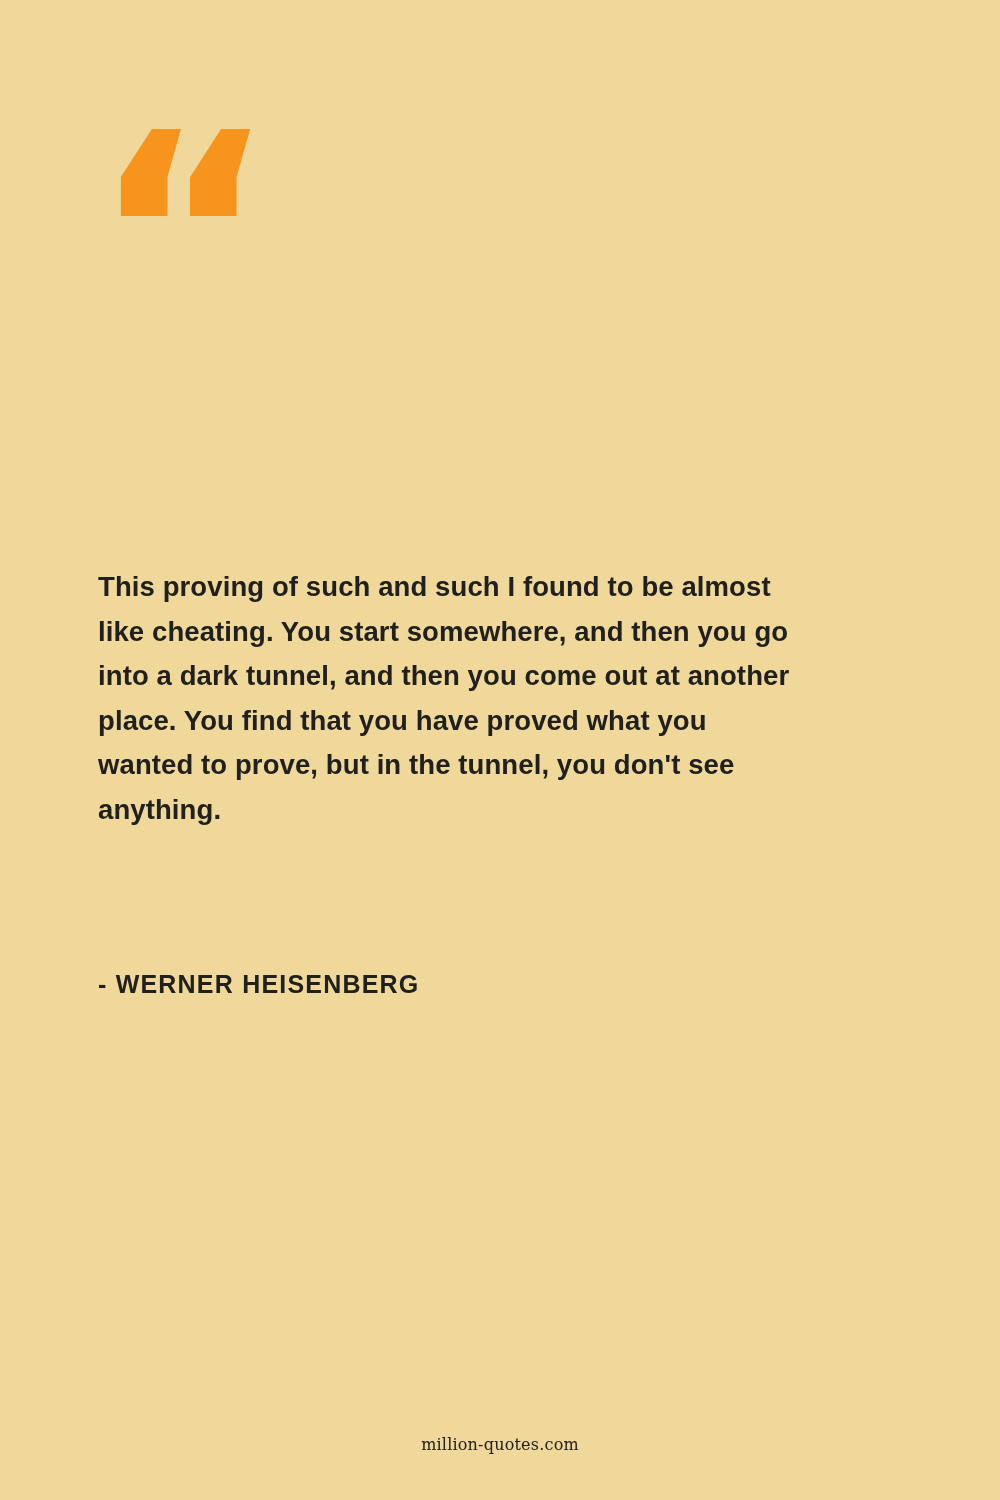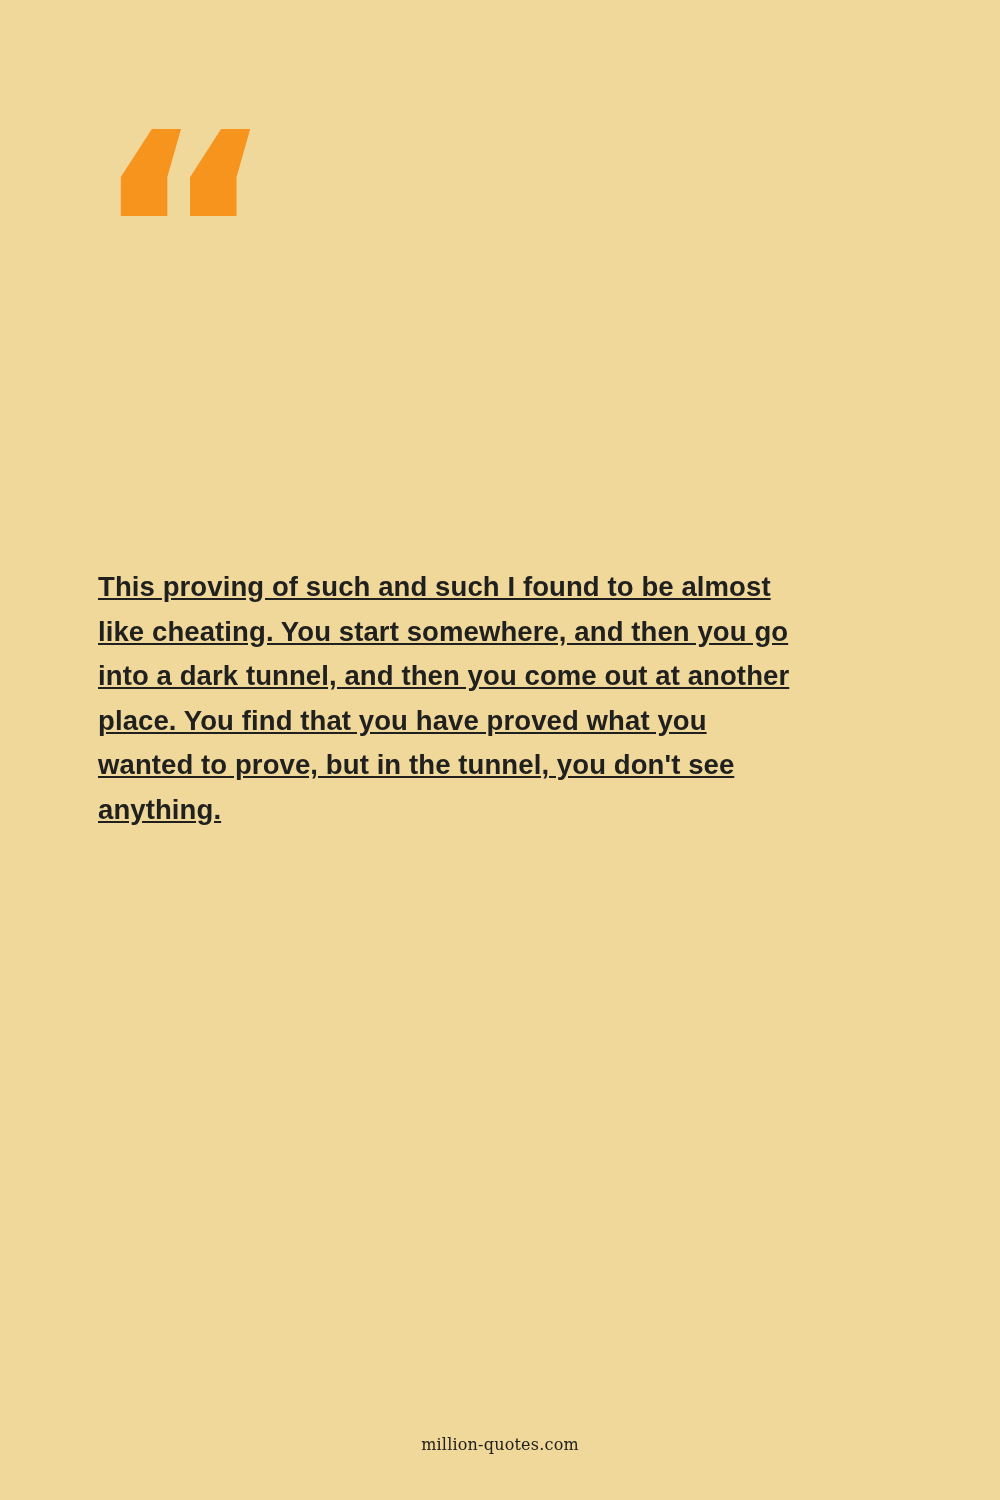"This proving of such and" .quote-text { text-decoration: underline -> none }
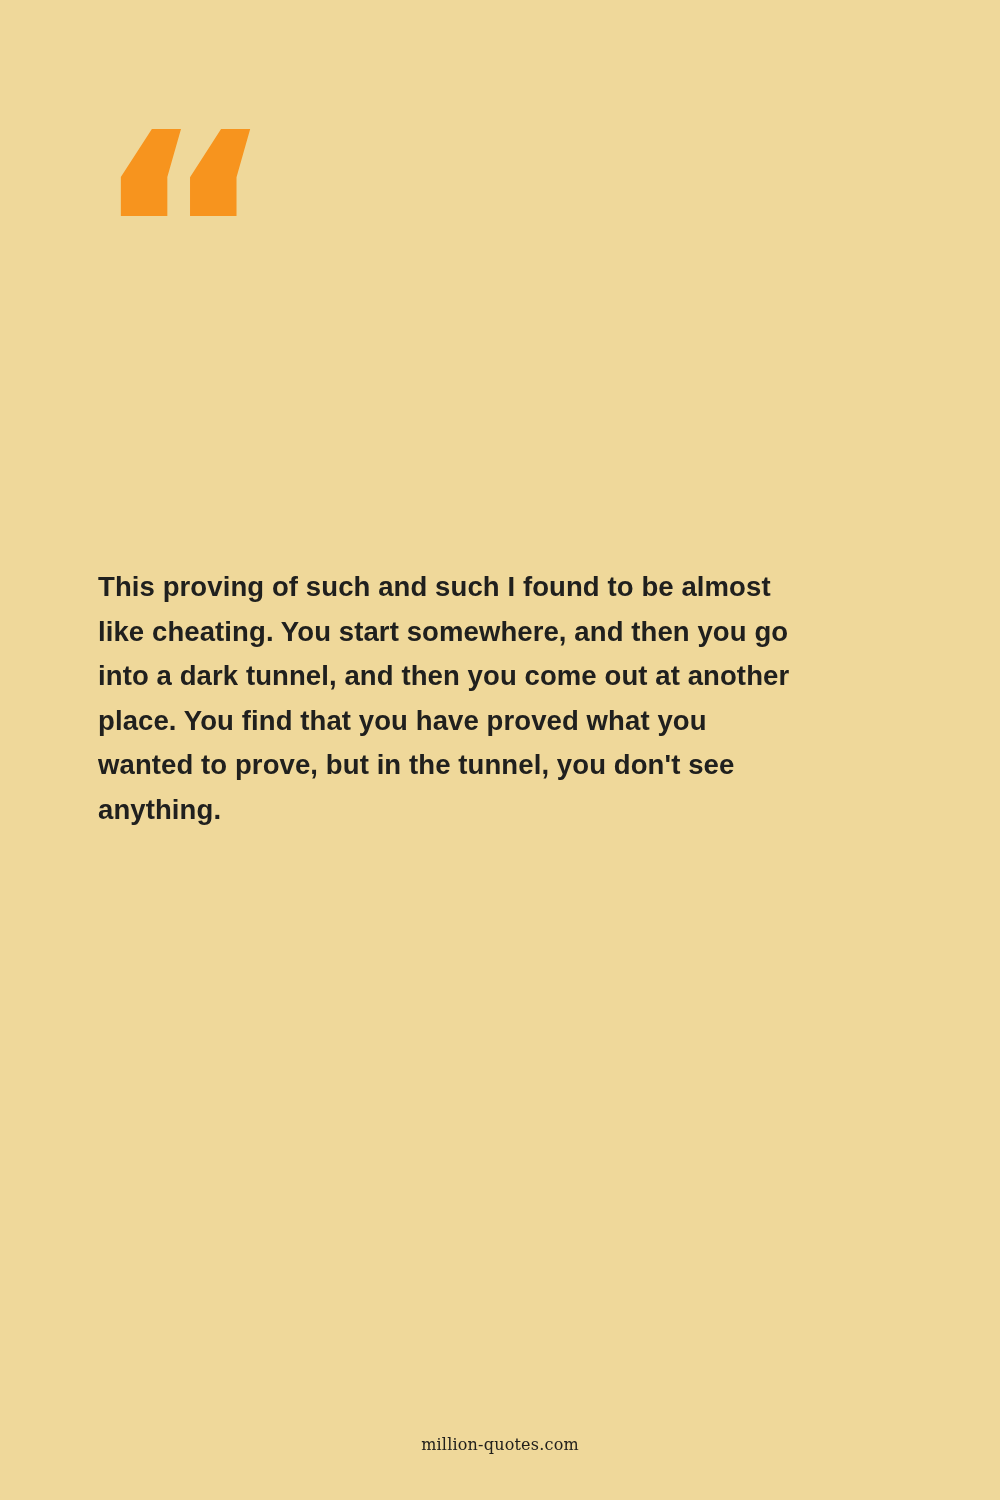"- WERNER HEISENBERG" div.author { html: none -> <div>- WERNER HEISENBERG</div> }
